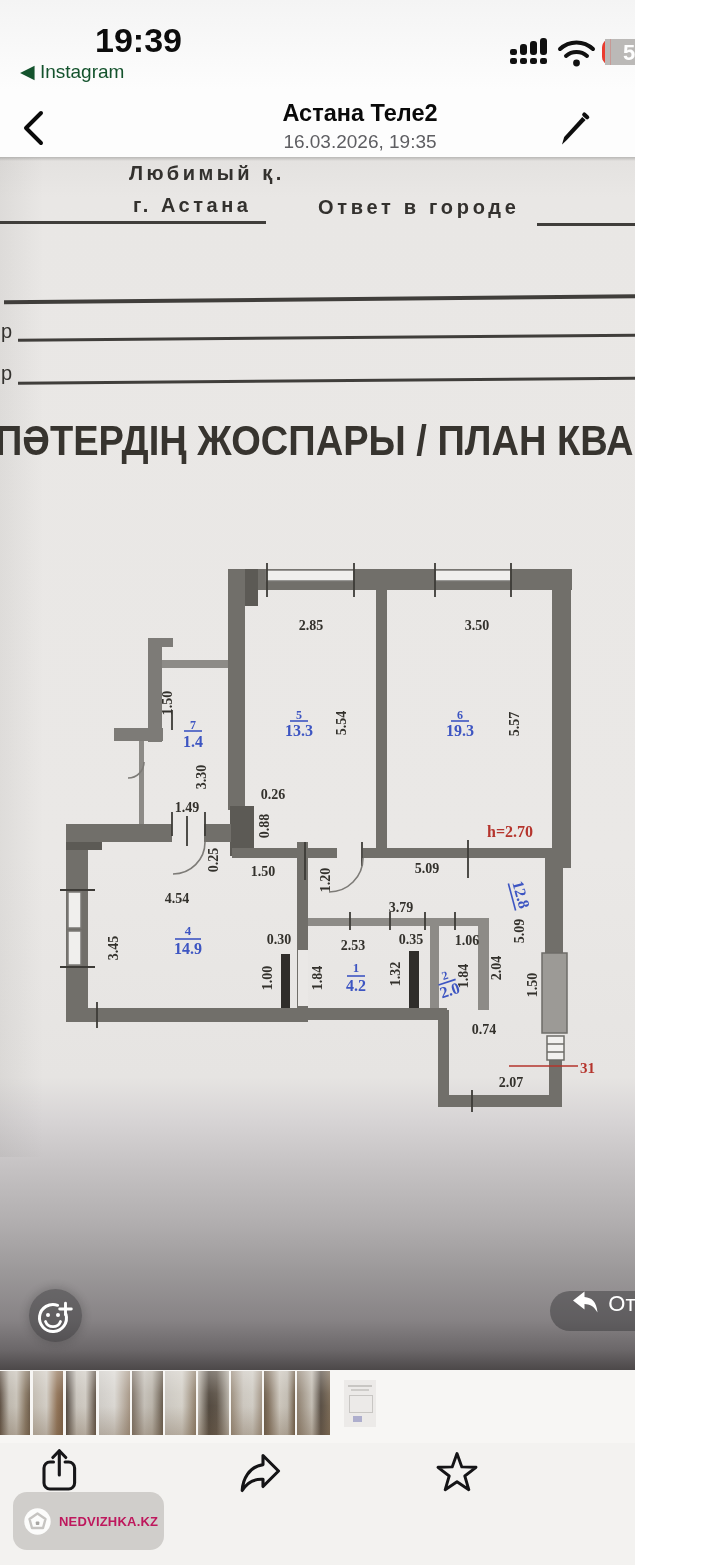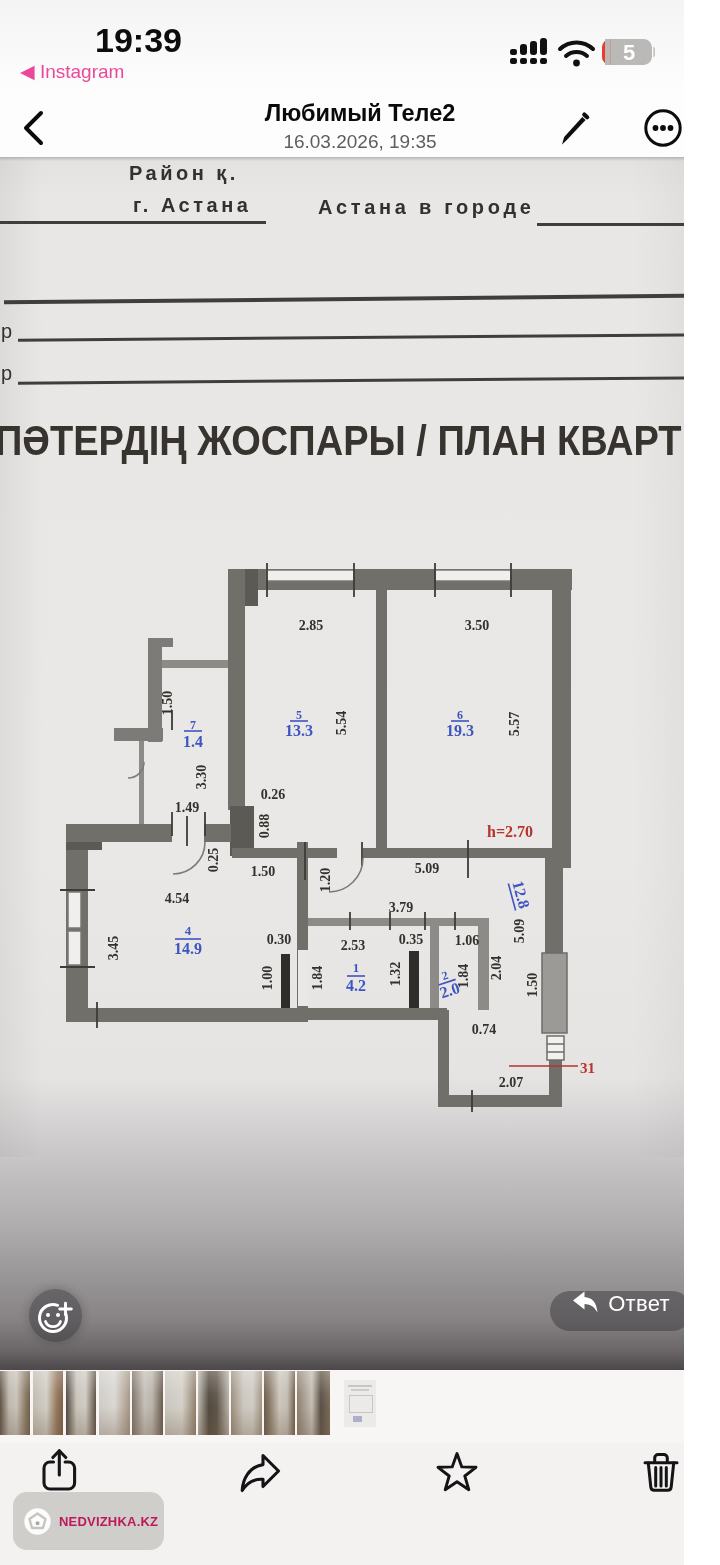"19:39" #page { width: 684px -> 635px }
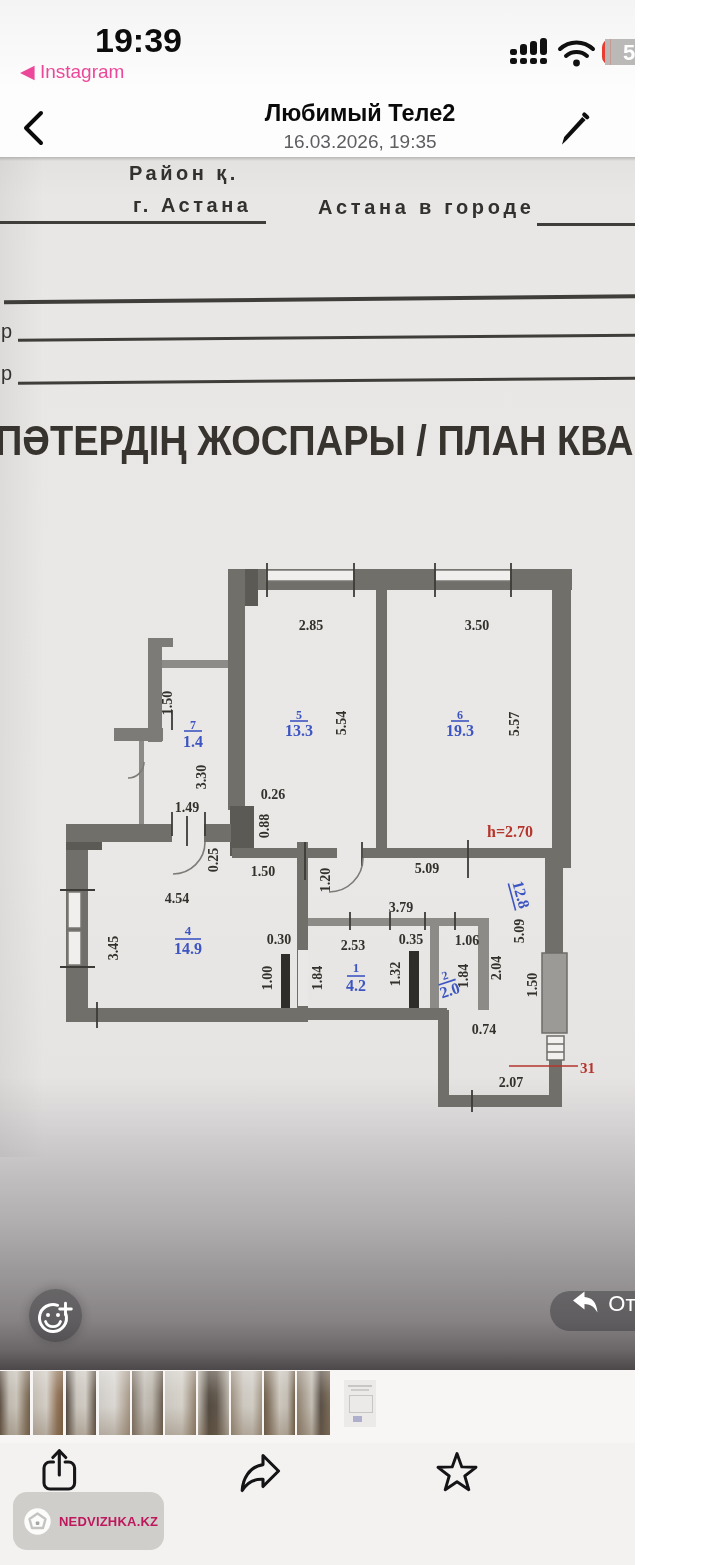"◀ Instagram" #insta { color: #ec4899 -> #14532d }
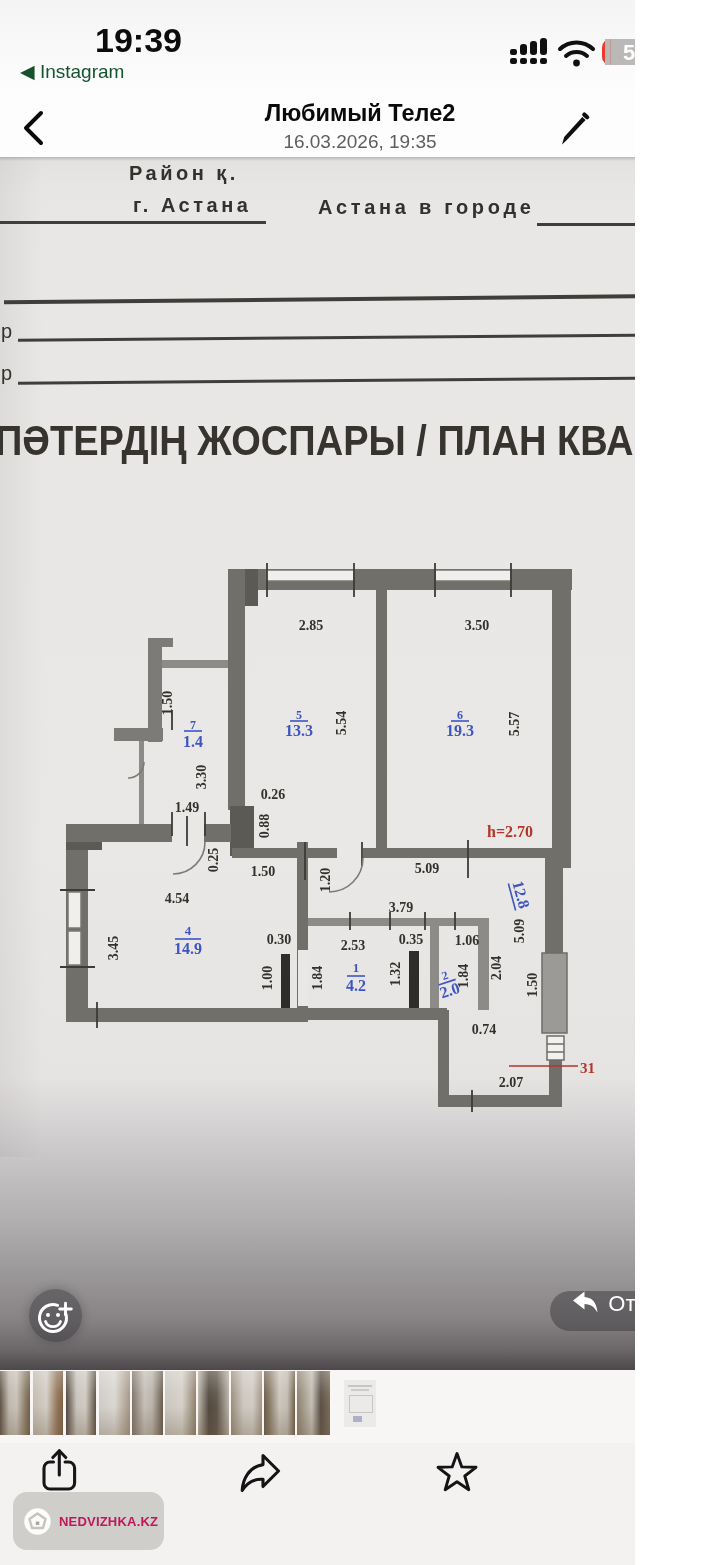"Любимый Теле2" div.abs { text: Любимый -> Астана }
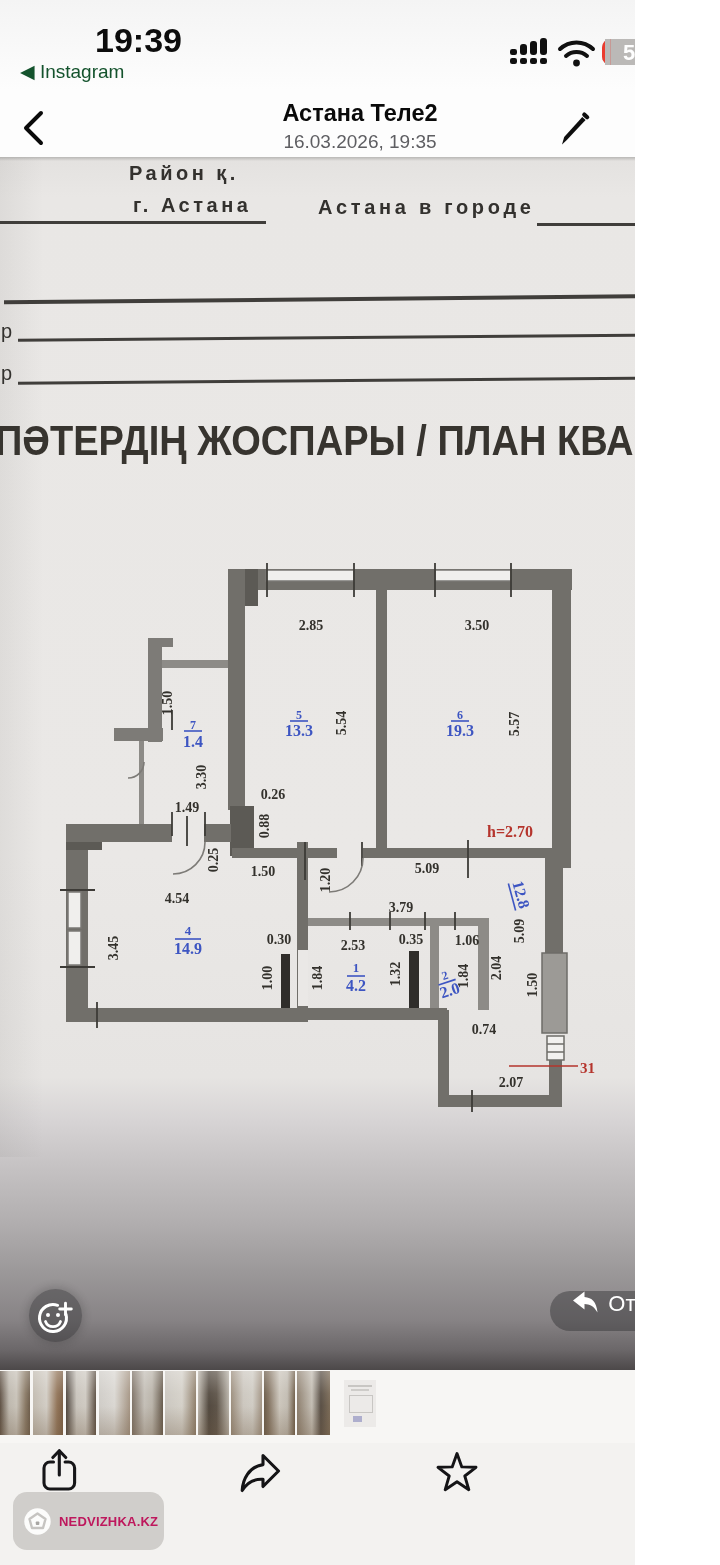"Район қ." div.abs { text: Район -> Любимый }
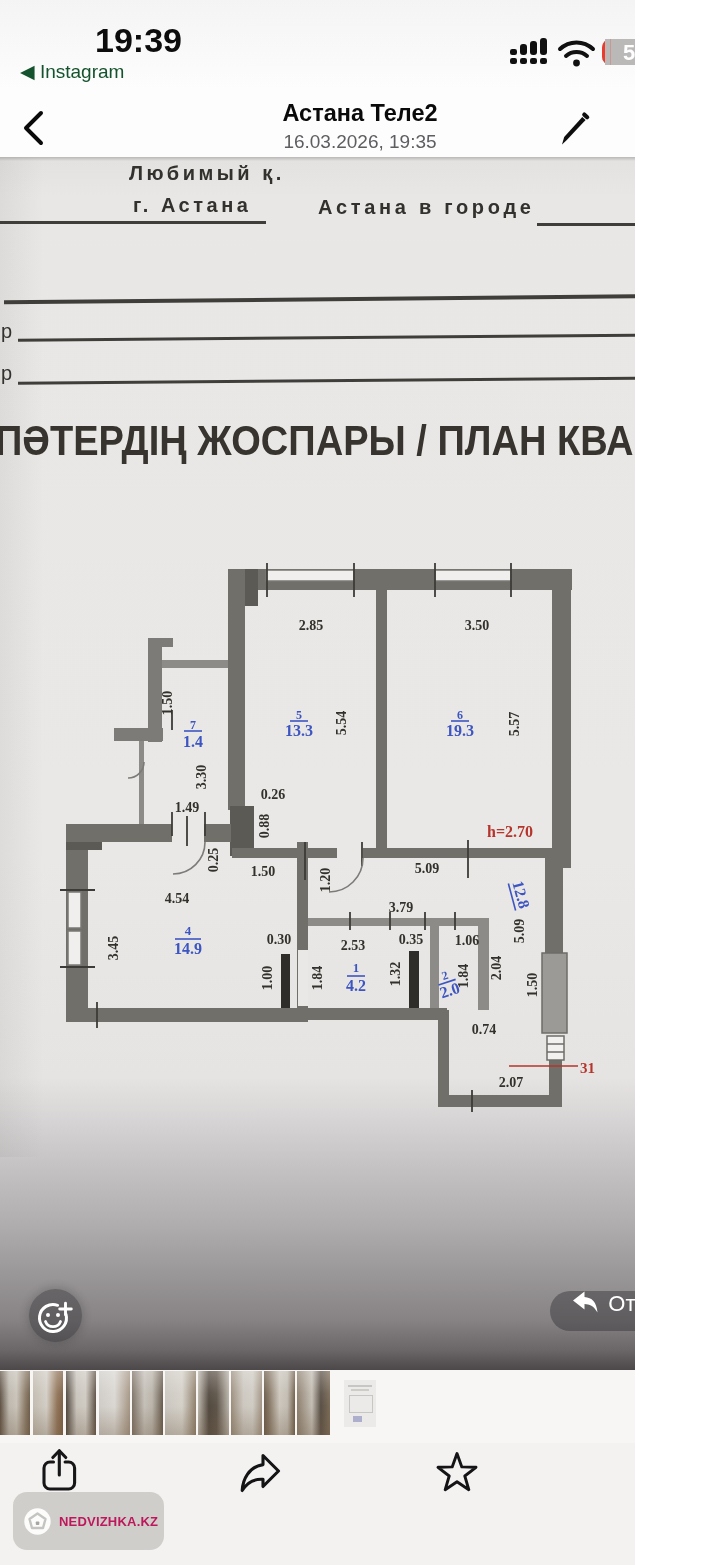"Астана в городе" div.abs { text: Астана -> Ответ }
